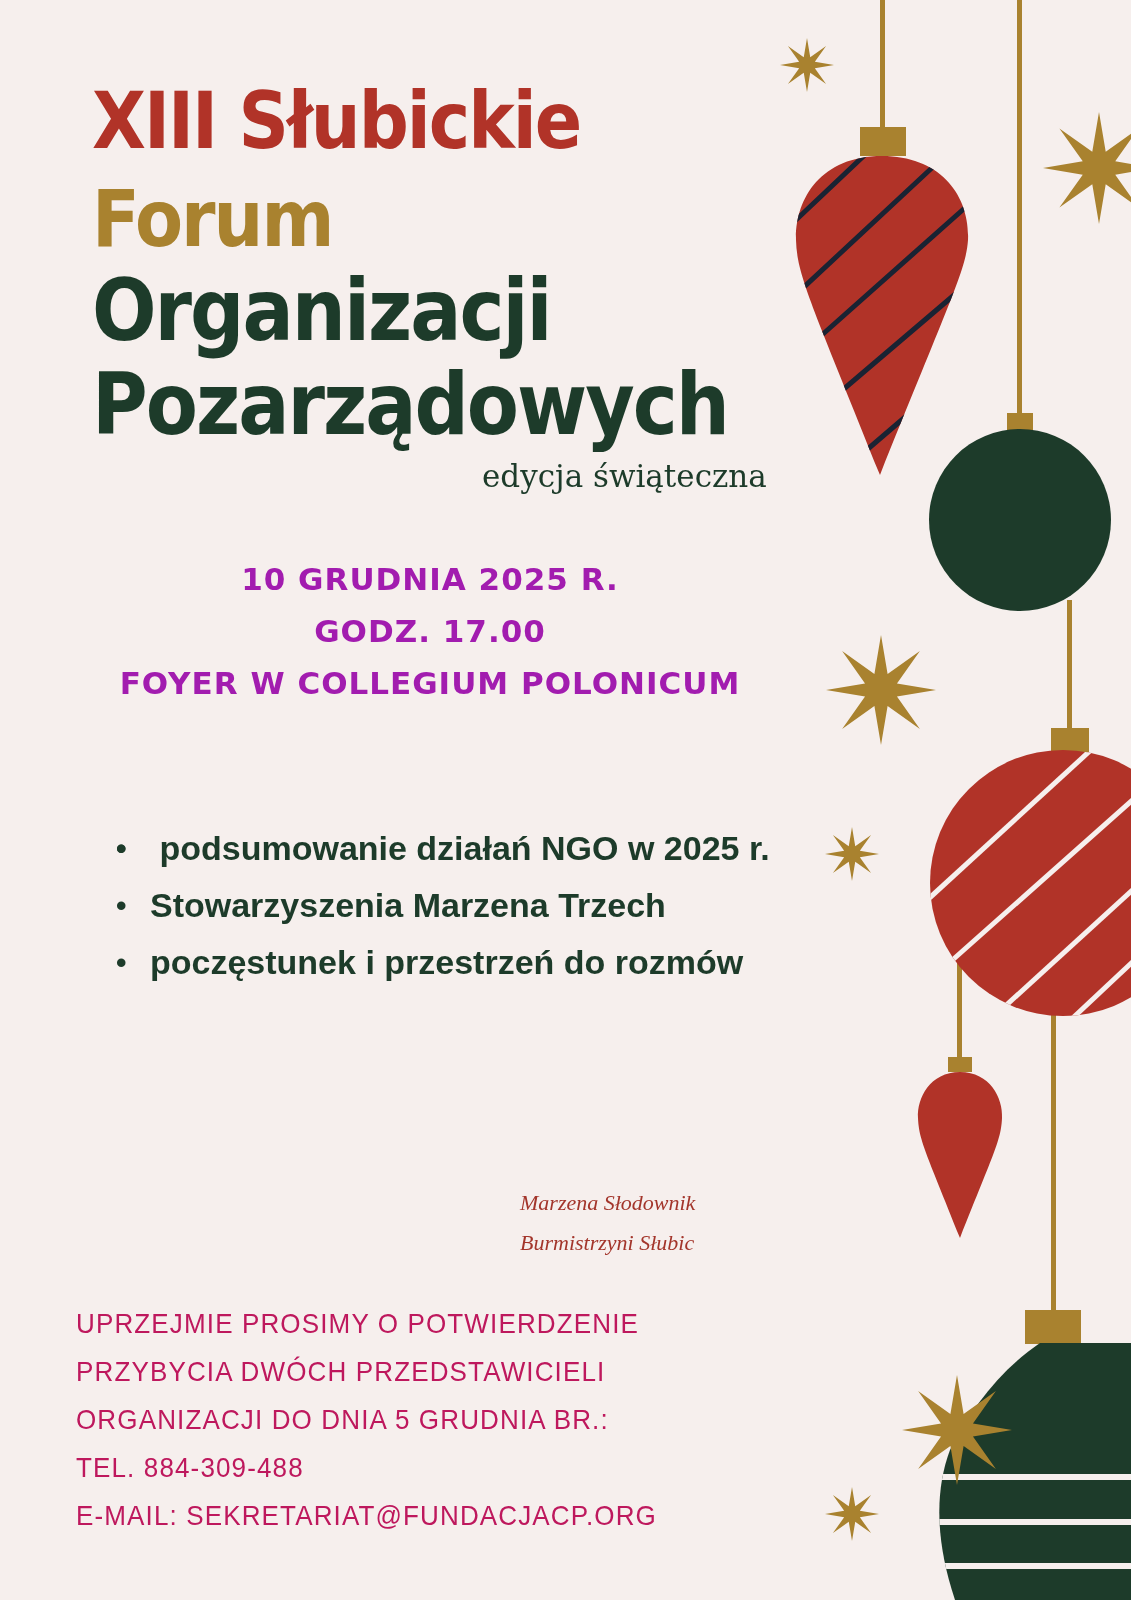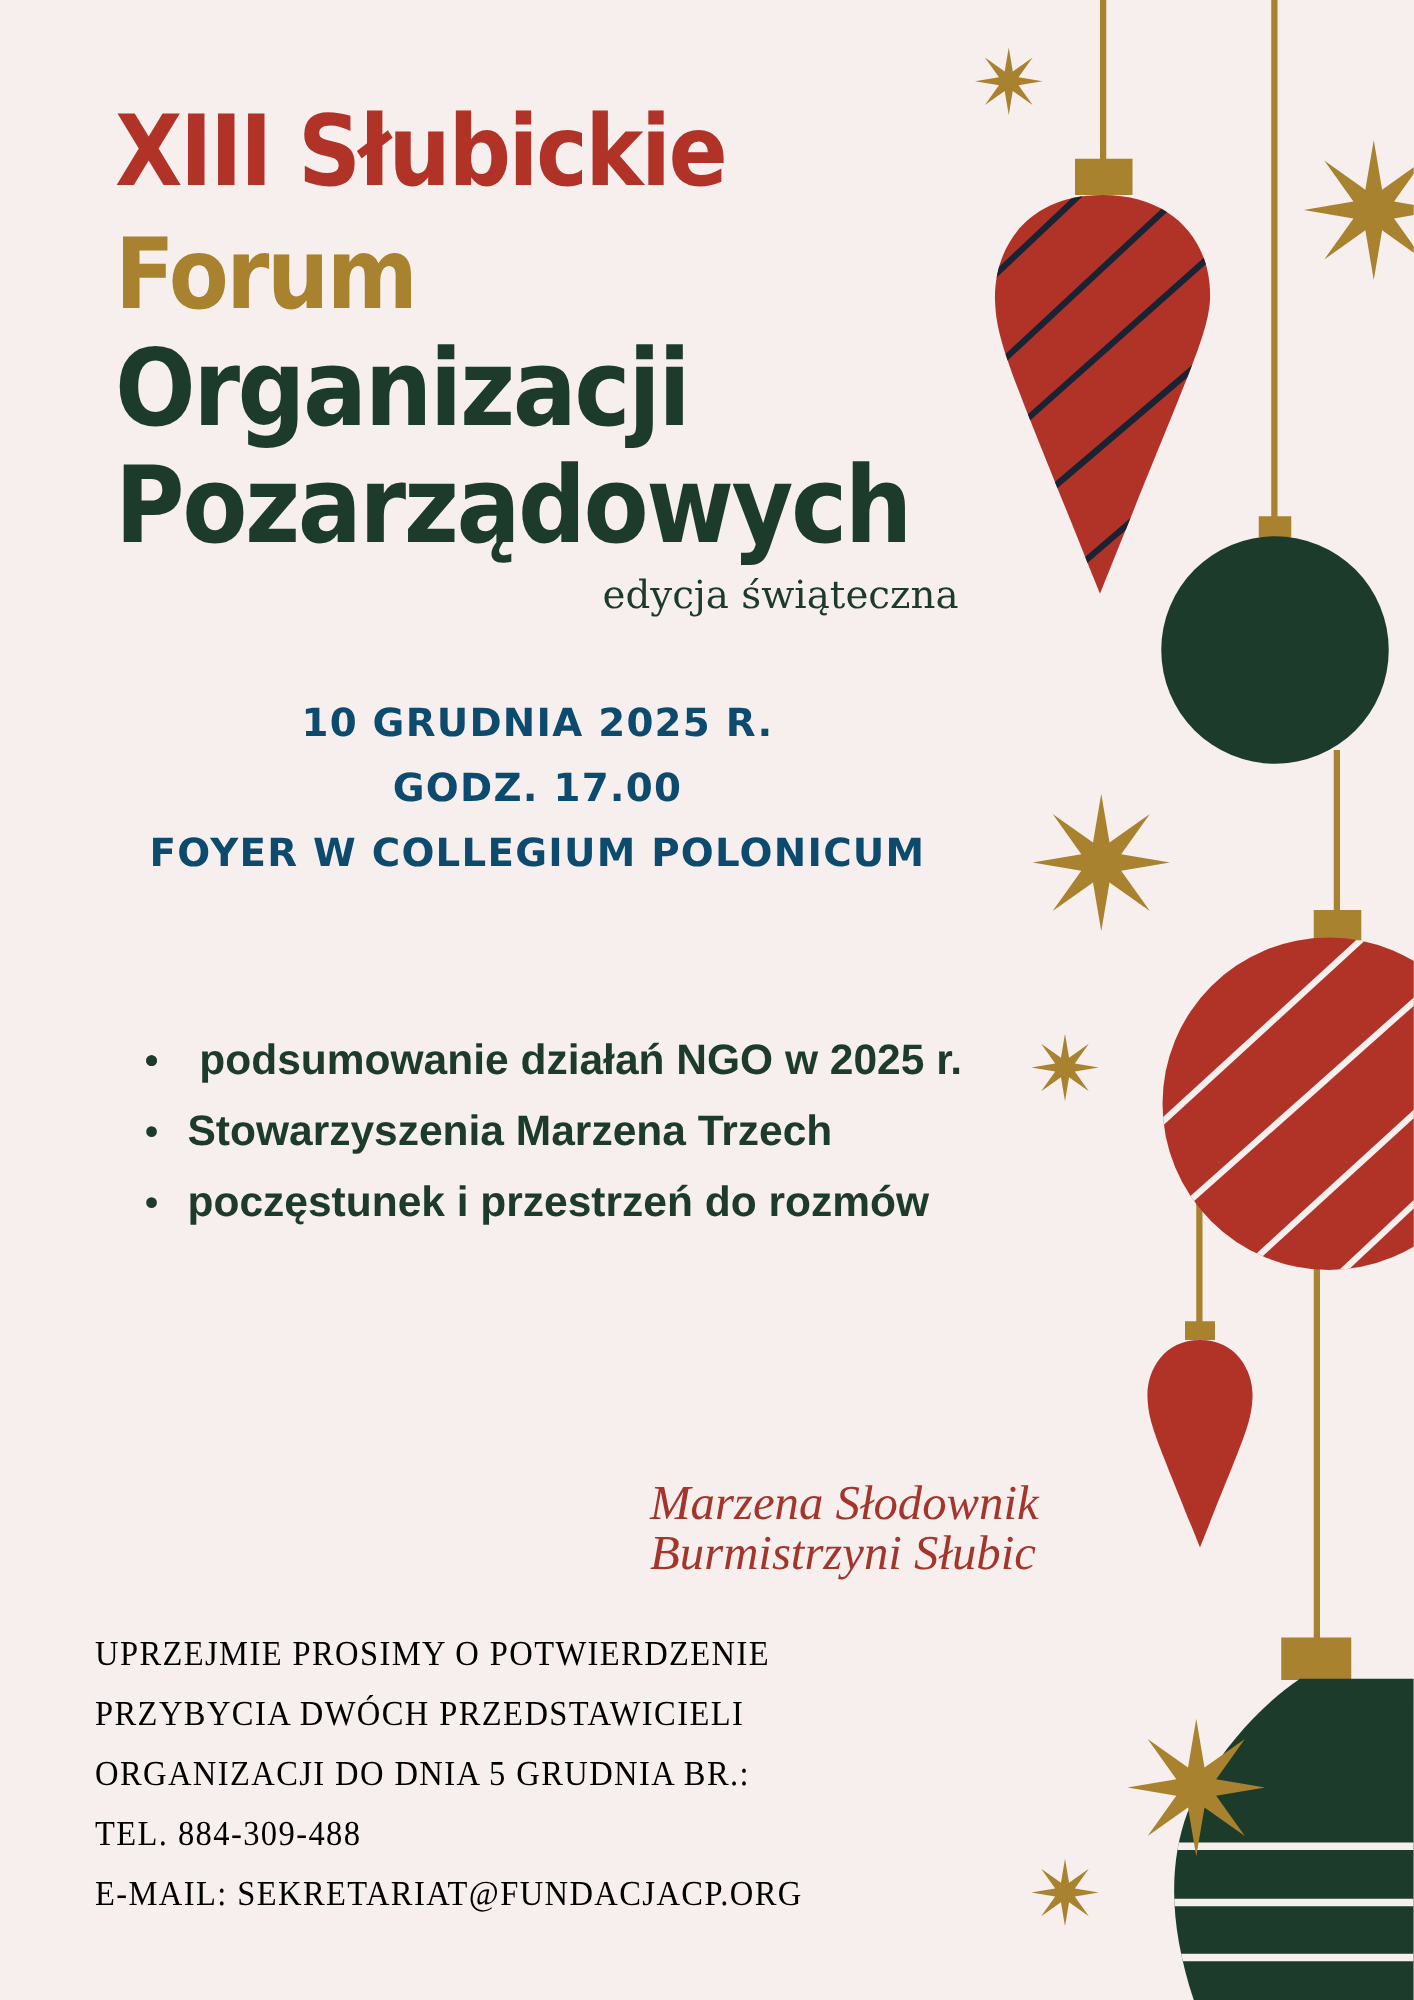"10 GRUDNIA 2025 R." .event-info { color: #0c4a6e -> #a21caf }
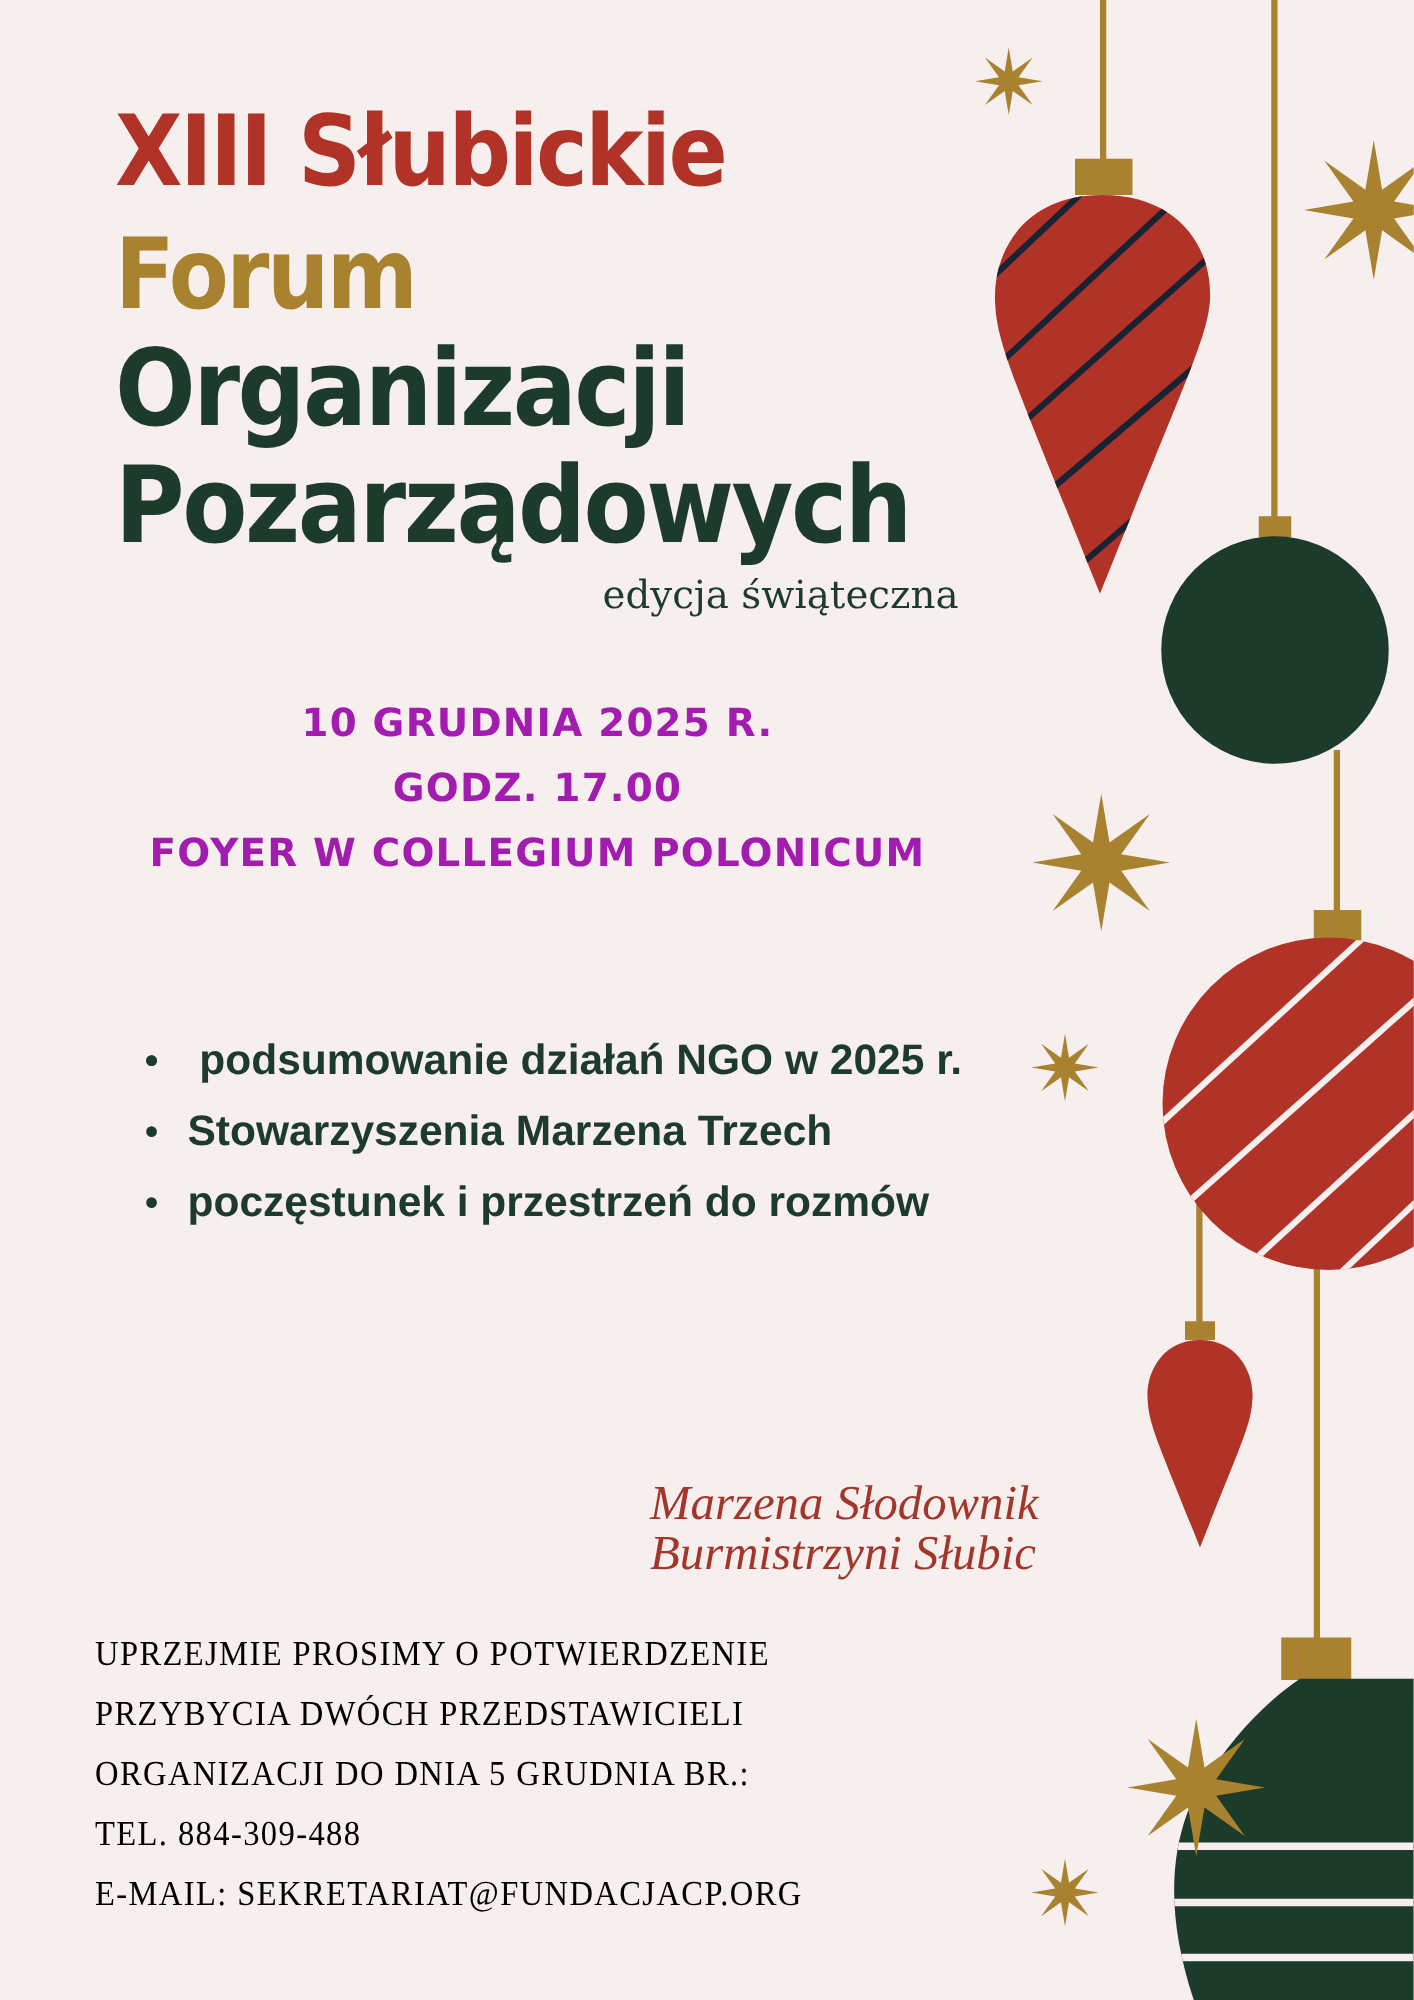"Marzena Słodownik" .signature { font-size: 39px -> 22px }
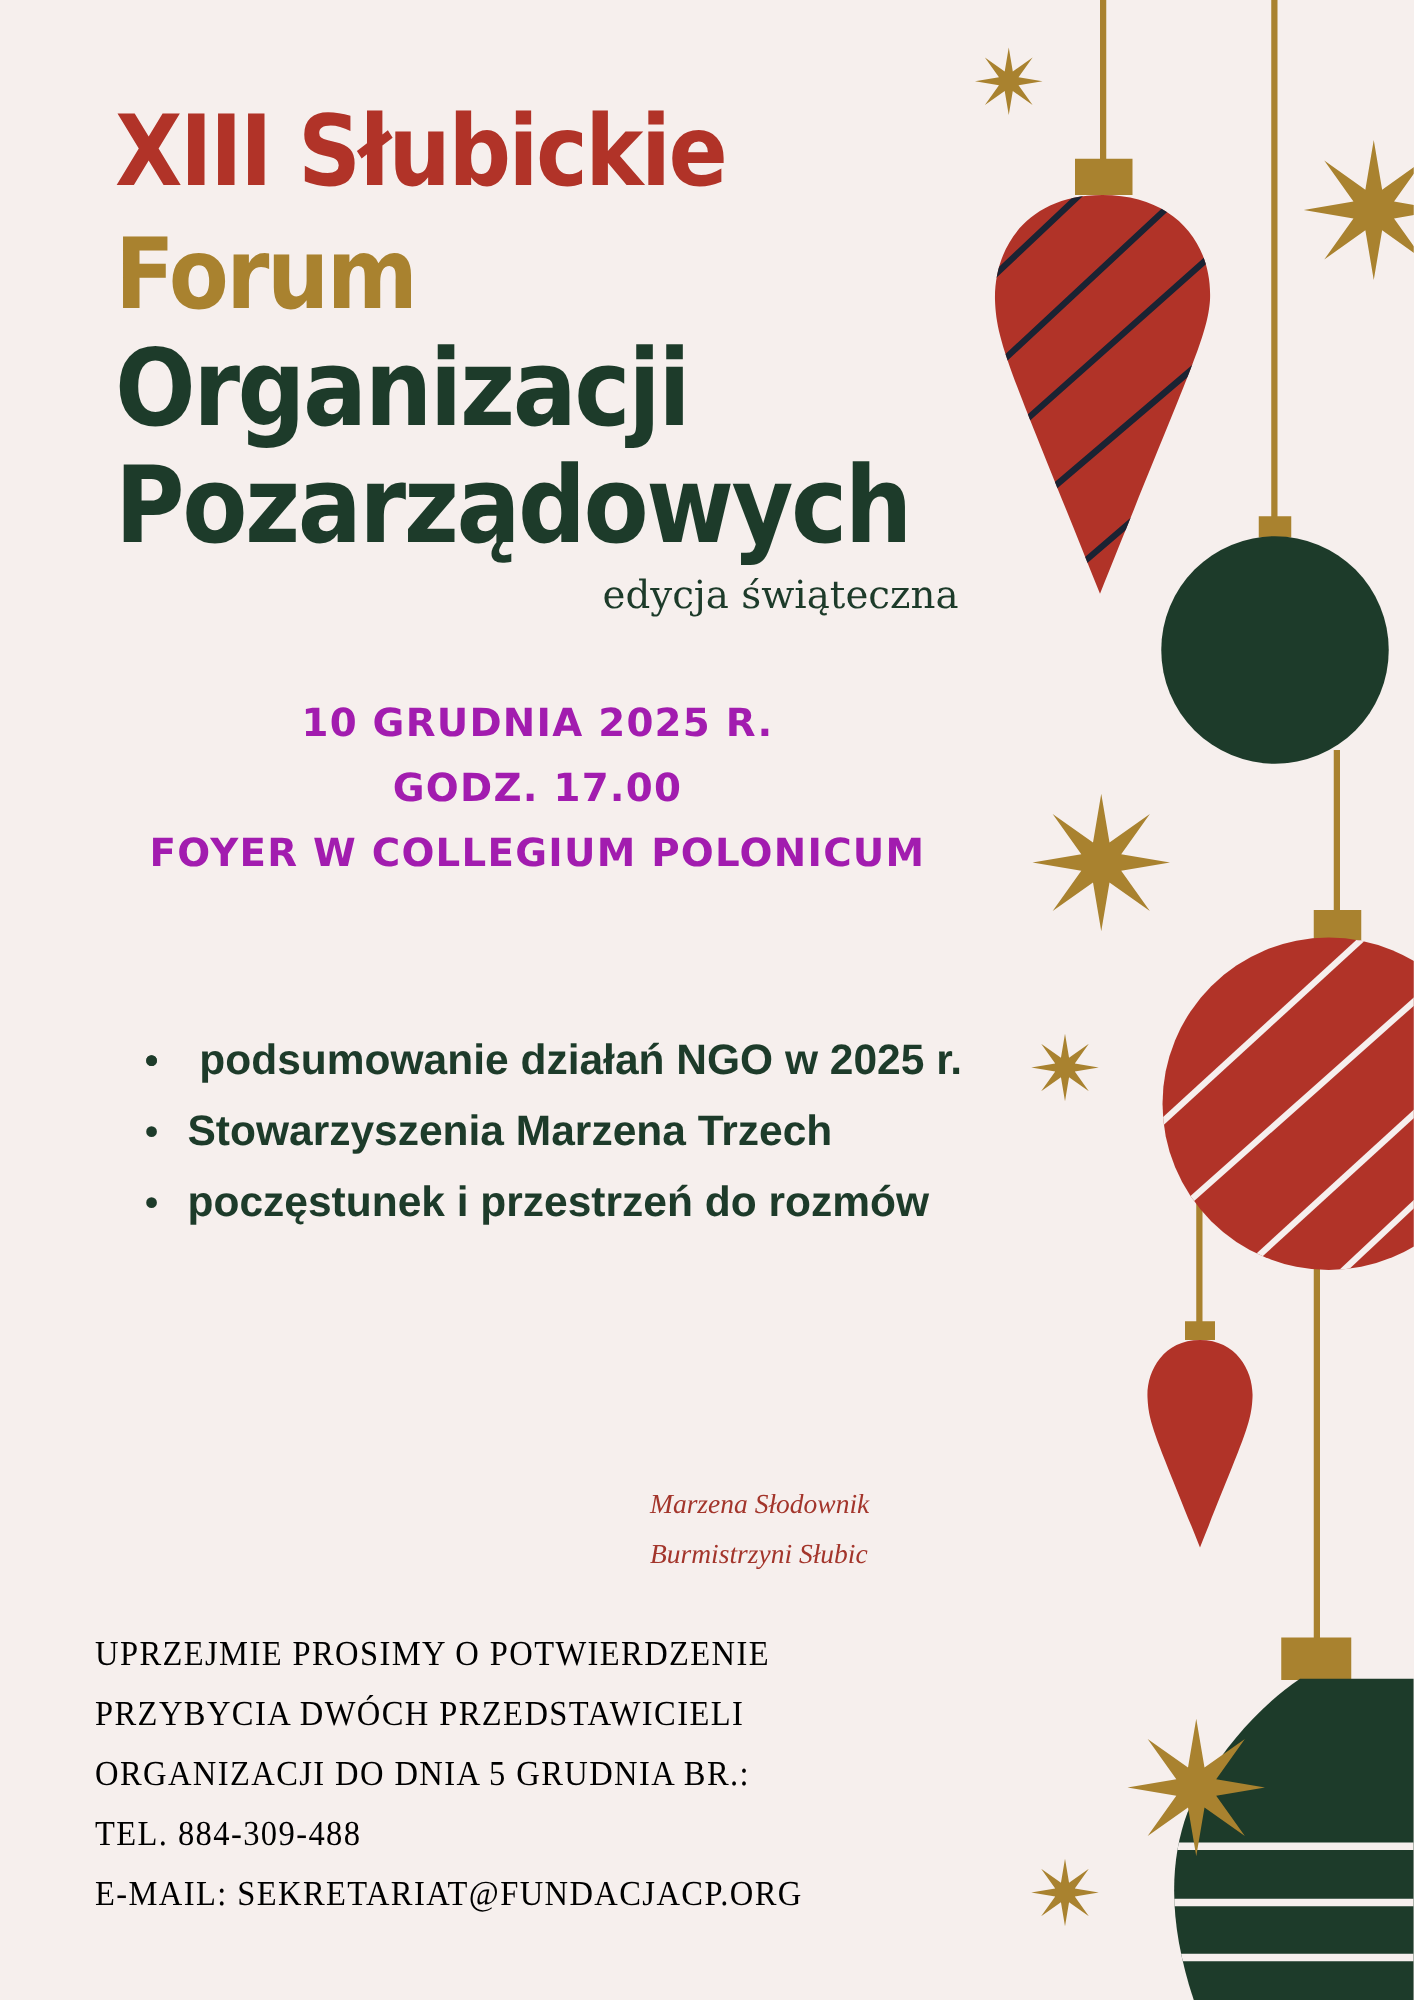"UPRZEJMIE PROSIMY O POTWIERDZENIE" .rsvp { color: #000000 -> #be185d; font-family: Liberation Serif, serif -> Liberation Sans, sans-serif }
